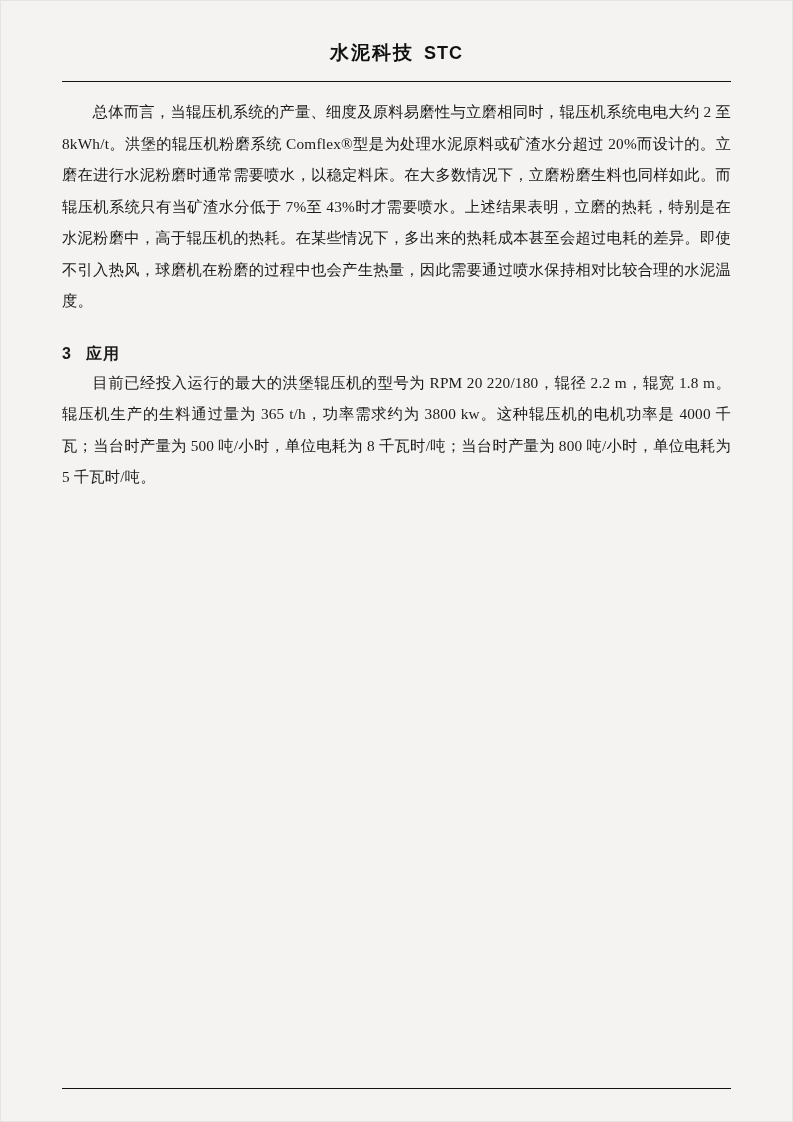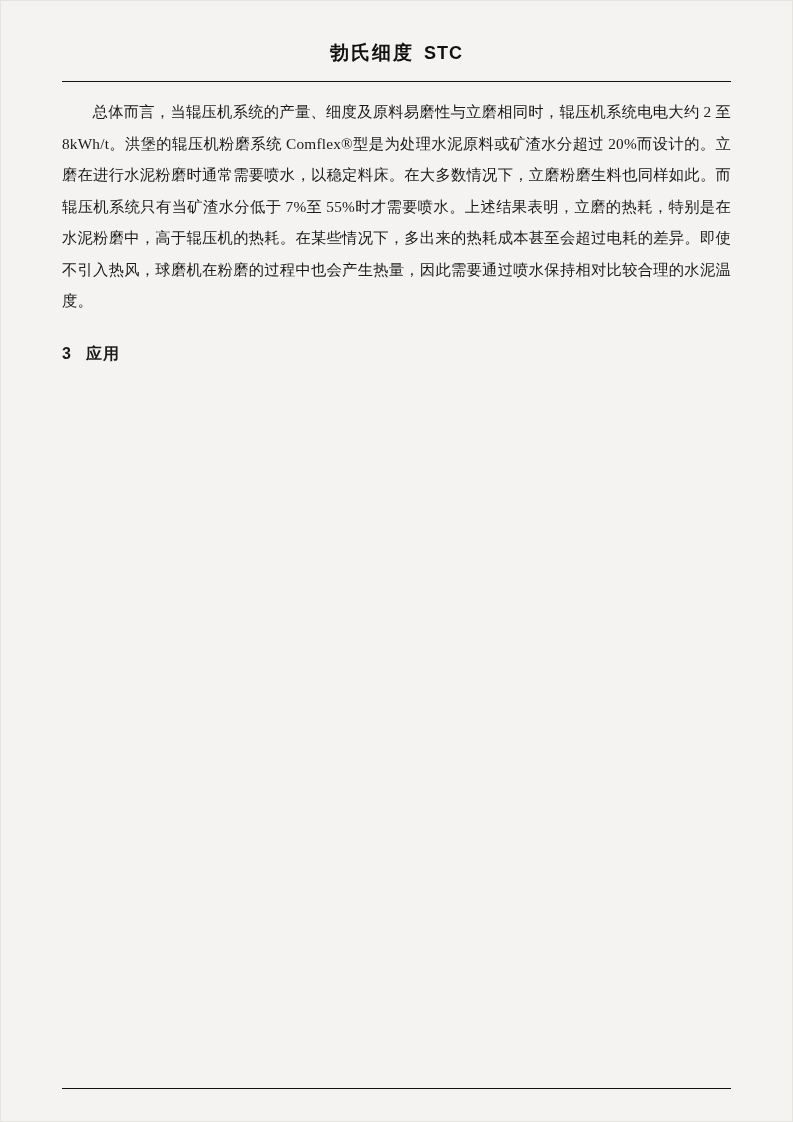"勃氏细度" span { text: 勃氏细度 -> 水泥科技 }
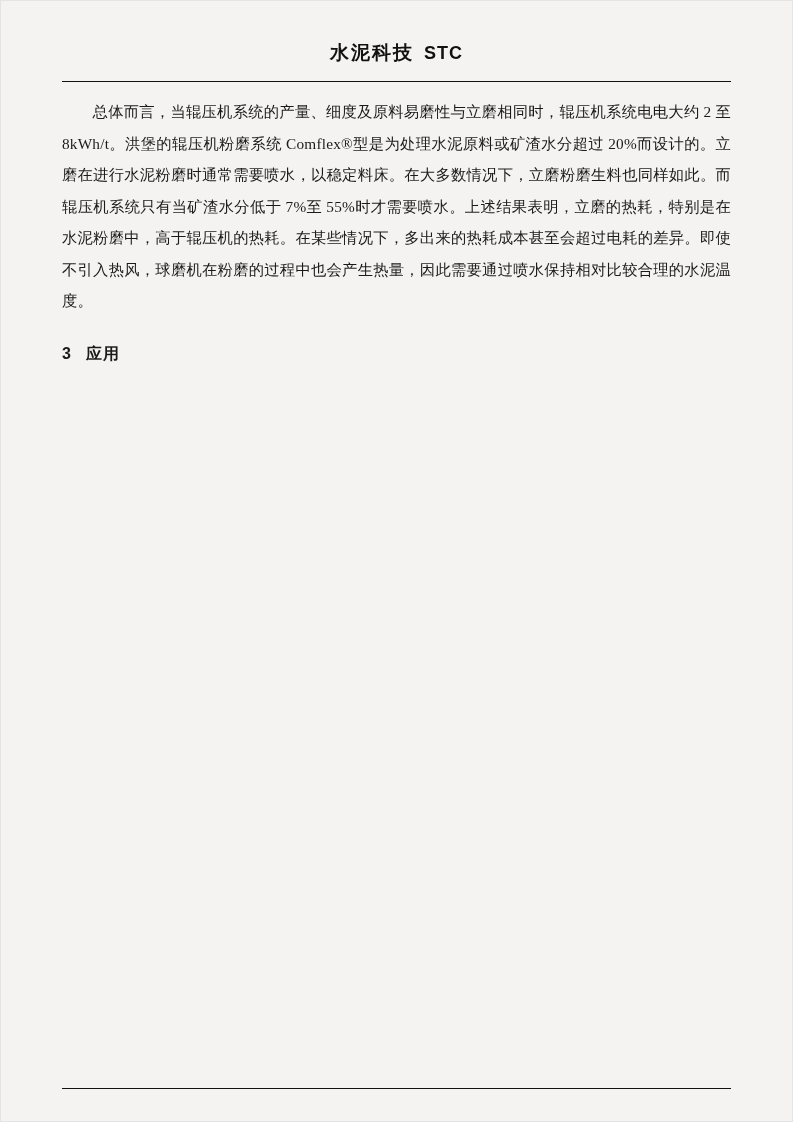"总体而言，当辊压机系统的产量、细度及原料易磨性与立磨相同时，辊压机系统电电大约" p.para { text: 55% -> 43% }
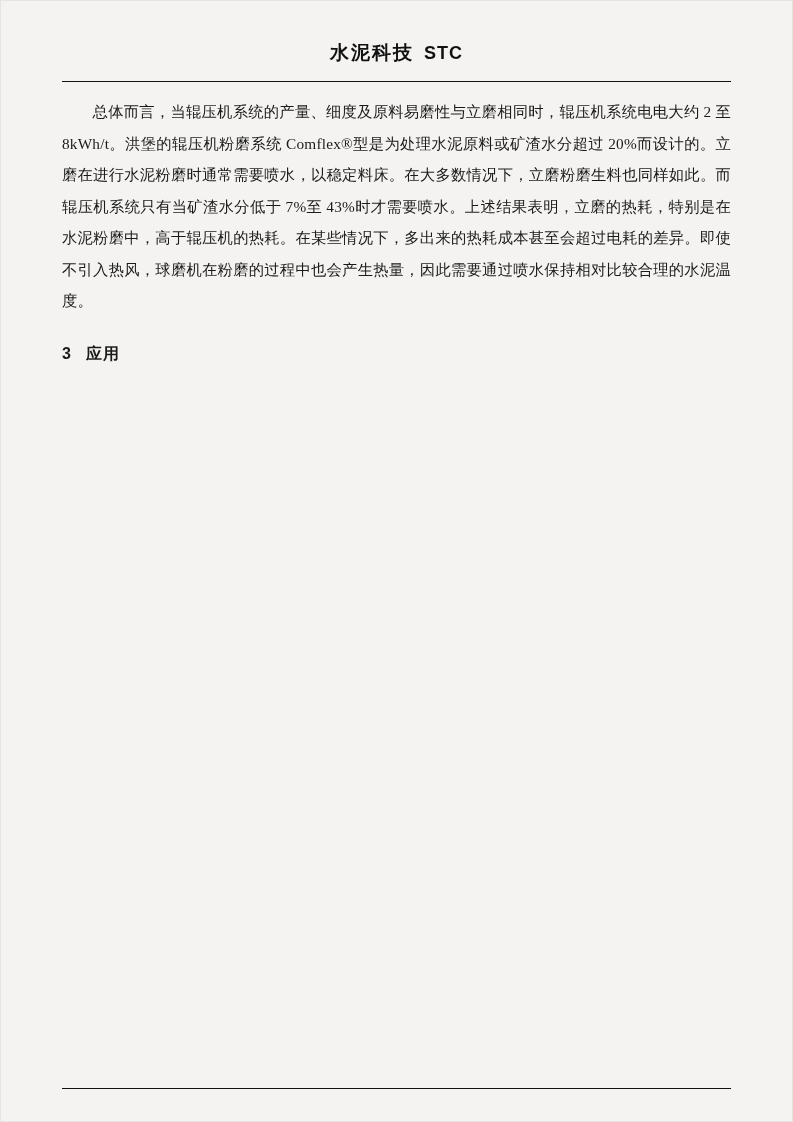"目前已经投入运行的最大的洪堡辊压机的型号为 RPM 20 220/180，辊径" p.para { html: none -> <p>目前已经投入运行的最大的洪堡辊压机的型号为 RPM 20 220/180，辊径 2.2 m，辊宽 1.8 m。辊压机生产的生料通过量为 365 t/h，功率需求约为 3800 kw。这种辊压机的电机功率是 4000 千瓦；当台时产量为 500 吨/小时，单位电耗为 8 千瓦时/吨；当台时产量为 800 吨/小时，单位电耗为 5 千瓦时/吨。</p> }
